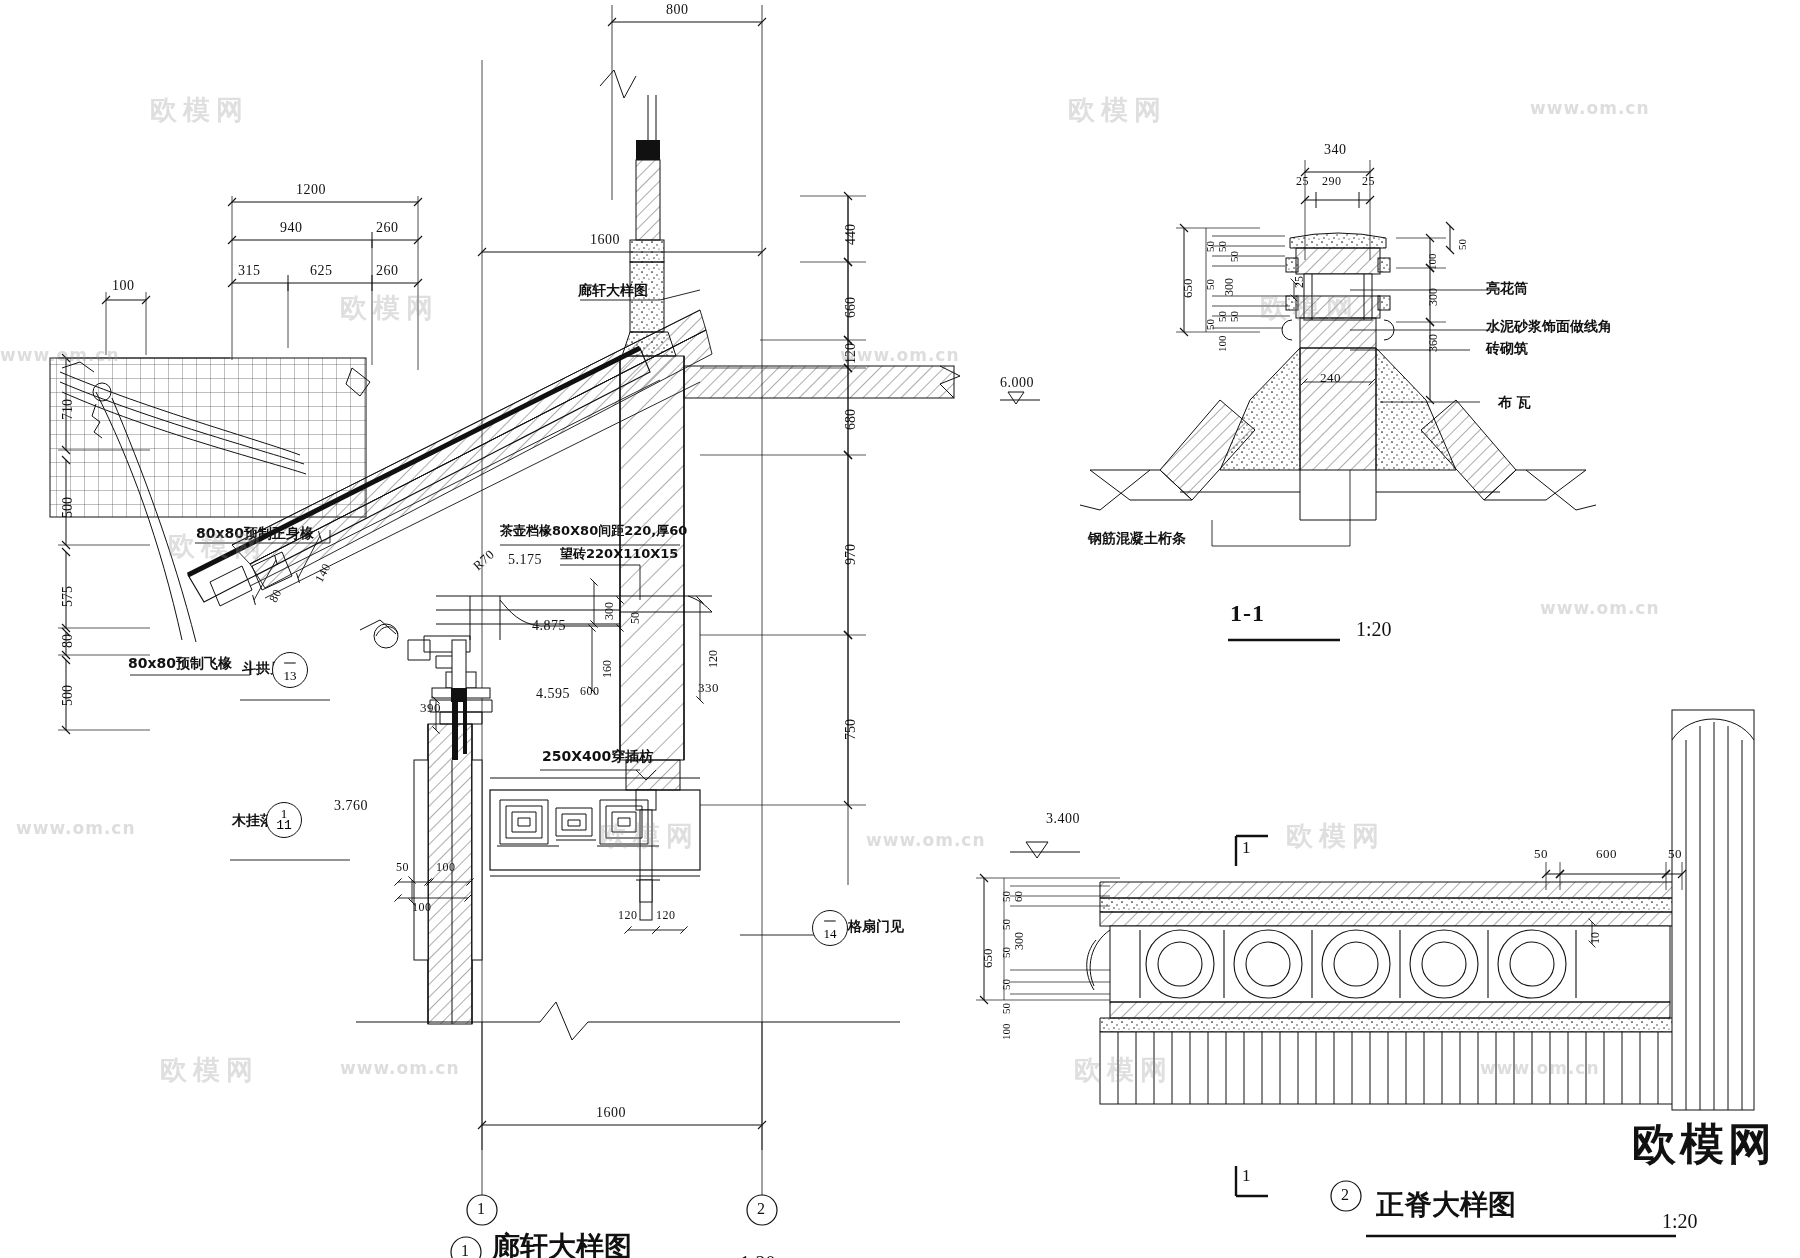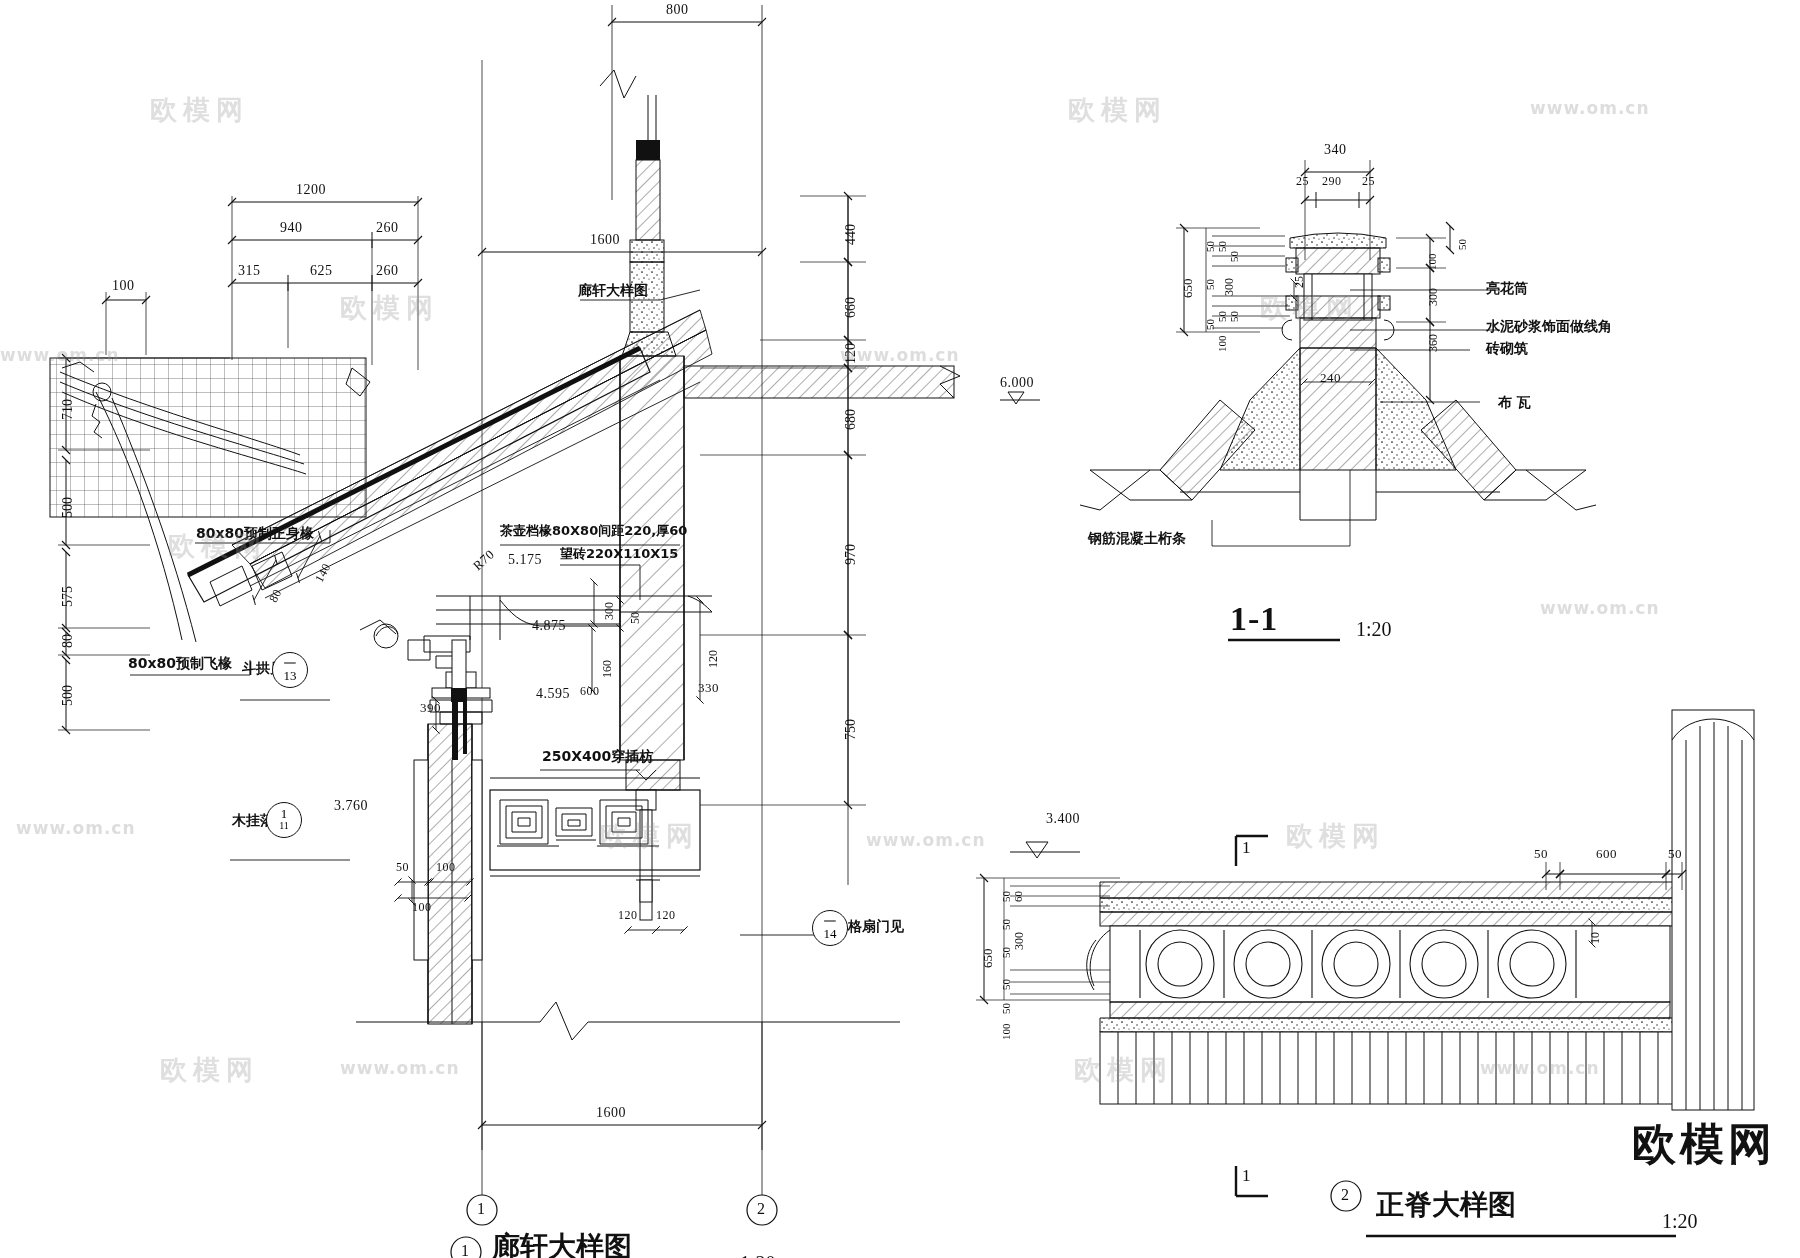"1-1" .secttl { font-size: 34px -> 24px }
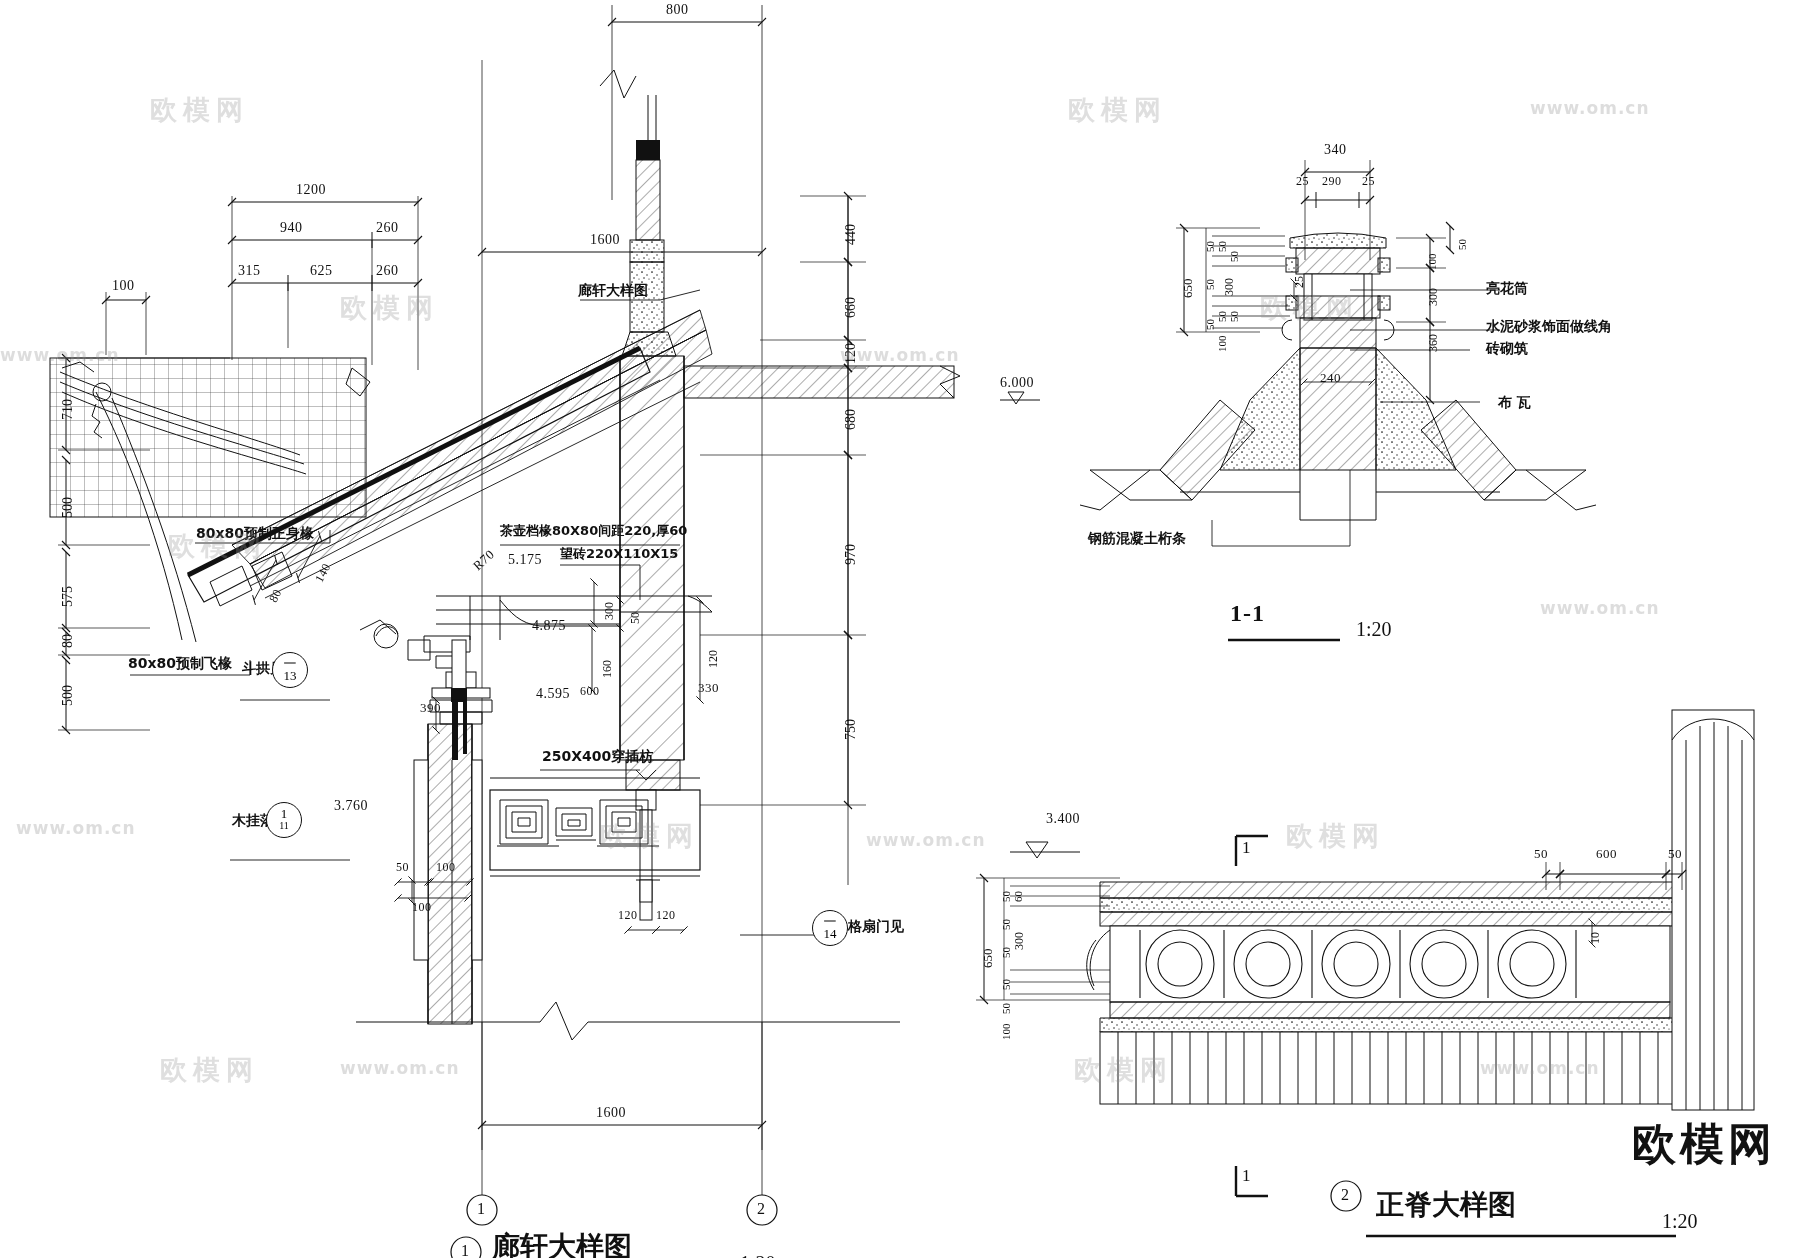"11" span { font-family: none -> Liberation Mono, monospace; font-size: 10px -> 13px }
